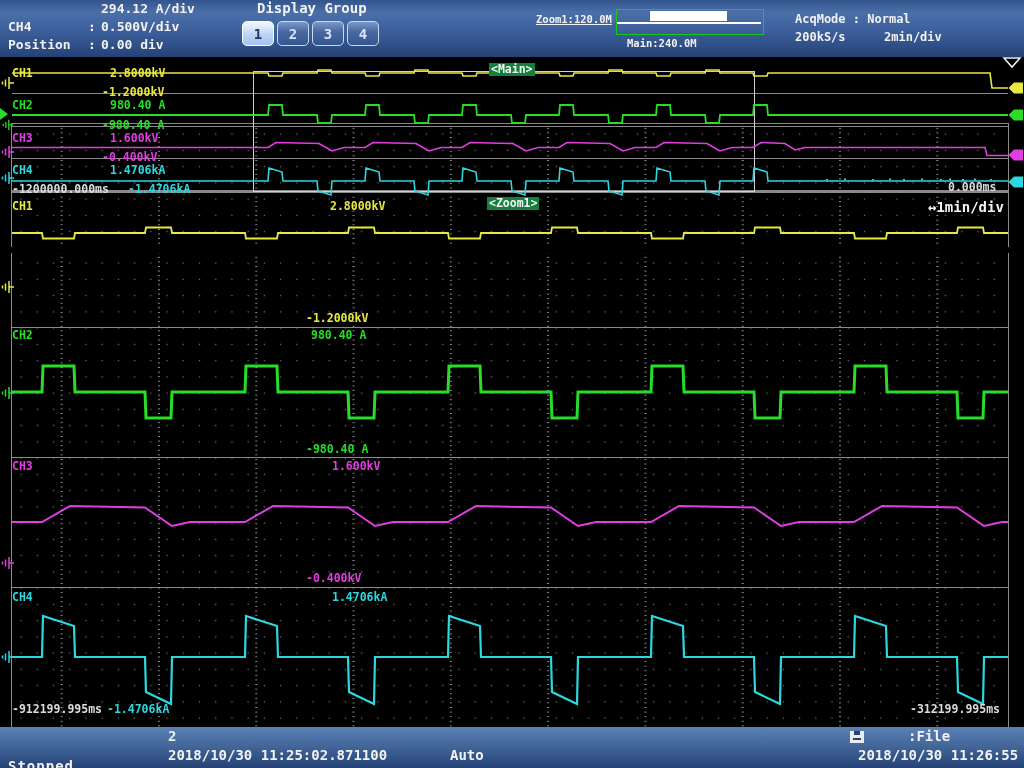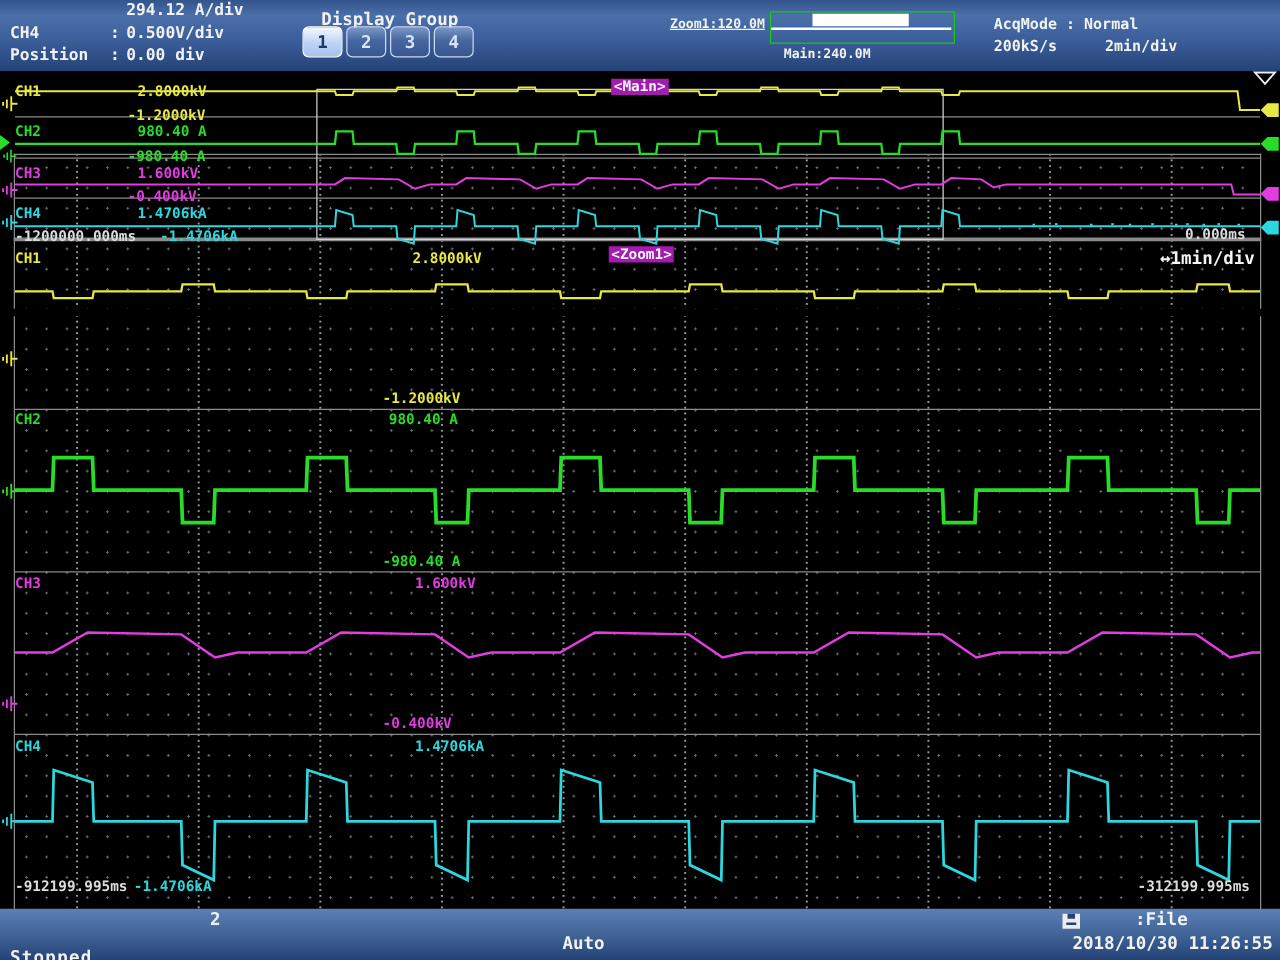"Display Group" #dglabel { top: 8px -> 0 }
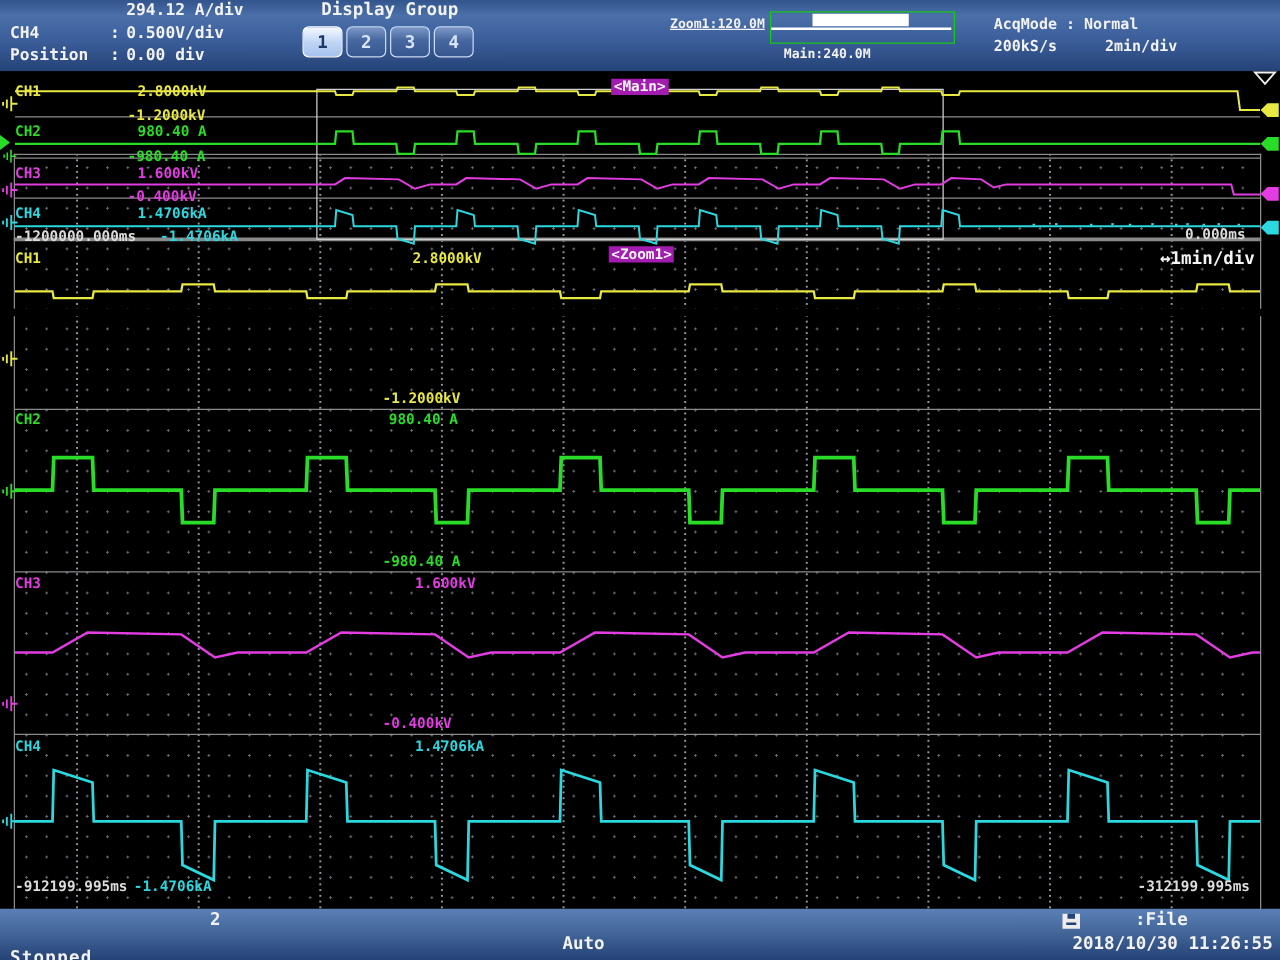"<Main>" .title { background: #a21caf -> #15803d }
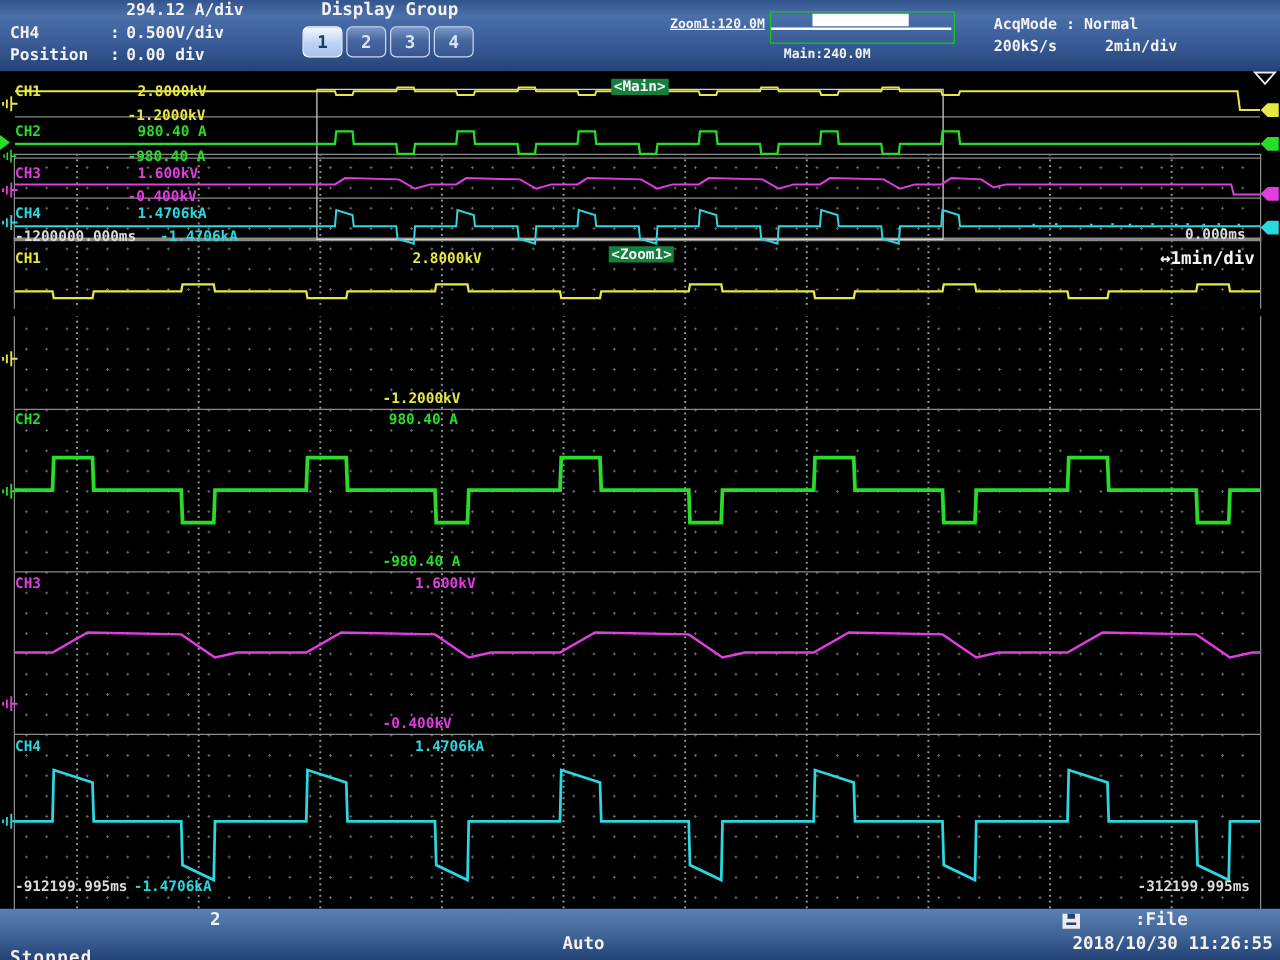"2018/10/30 11:25:02.871100" div.ftxt { html: none -> <div>2018/10/30 11:25:02.871100</div> }
